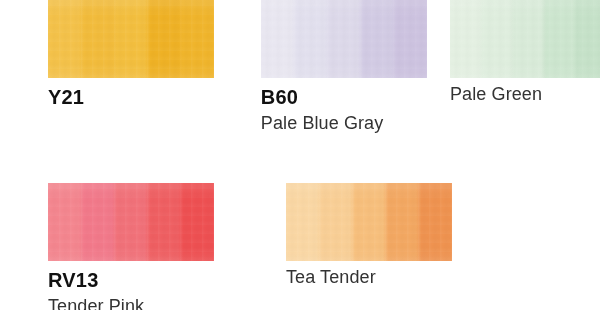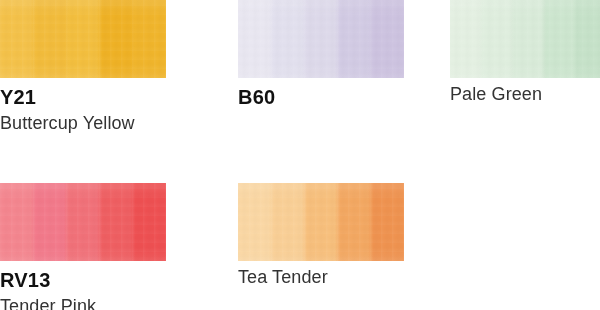"Y21" .swatch-card.col-0 { margin-left: none -> 48px }
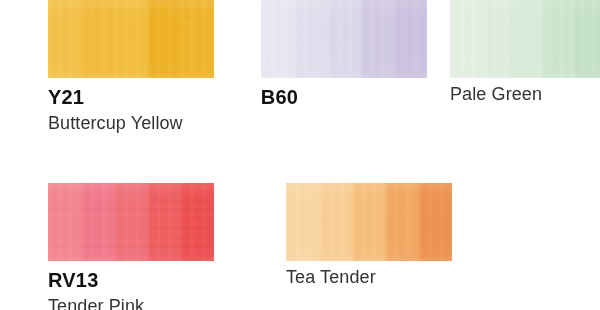"Buttercup Yellow" div.chip-name { html: <div>Buttercup Yellow</div> -> none }
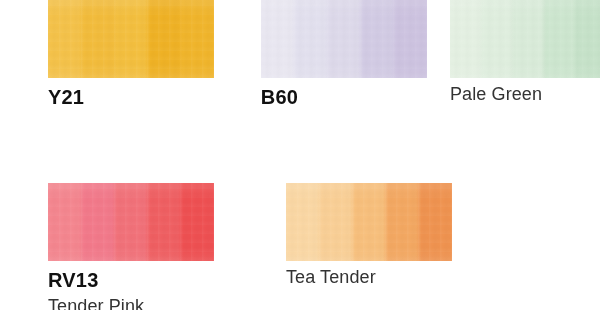"Pale Blue Gray" div.chip-name { html: none -> <div>Pale Blue Gray</div> }
